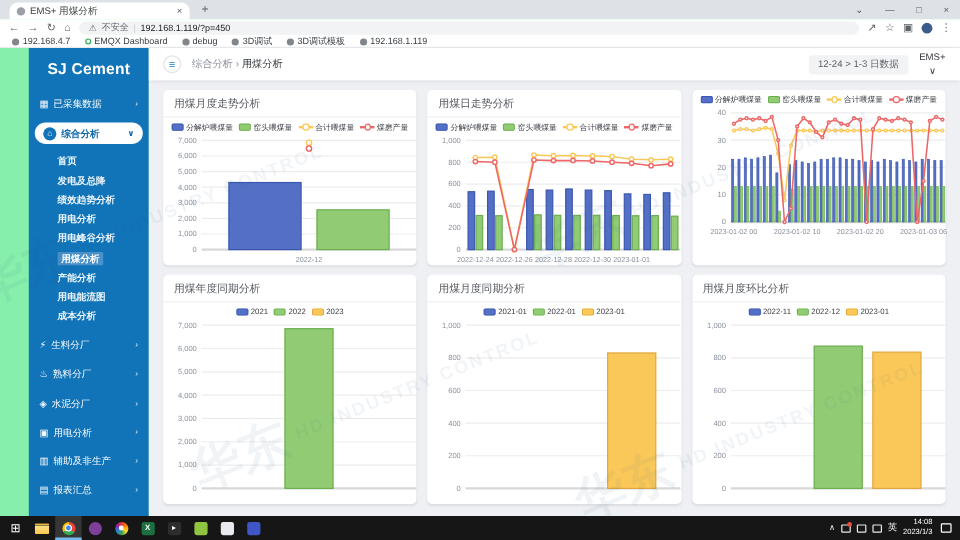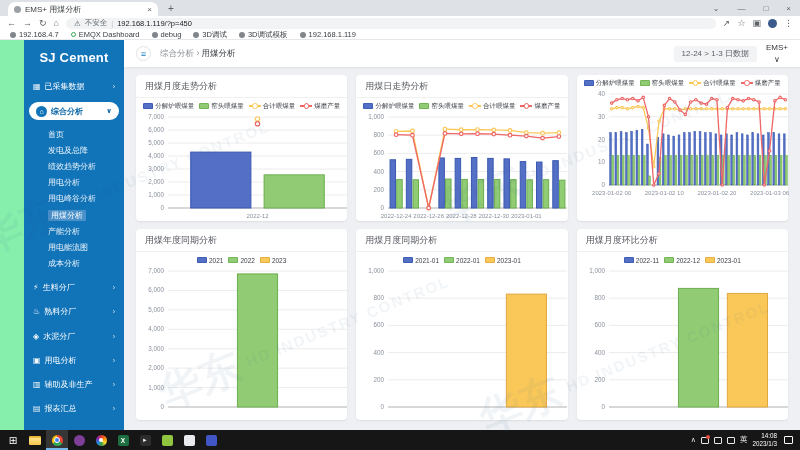"首页" .sub-item { font-weight: none -> bold }
